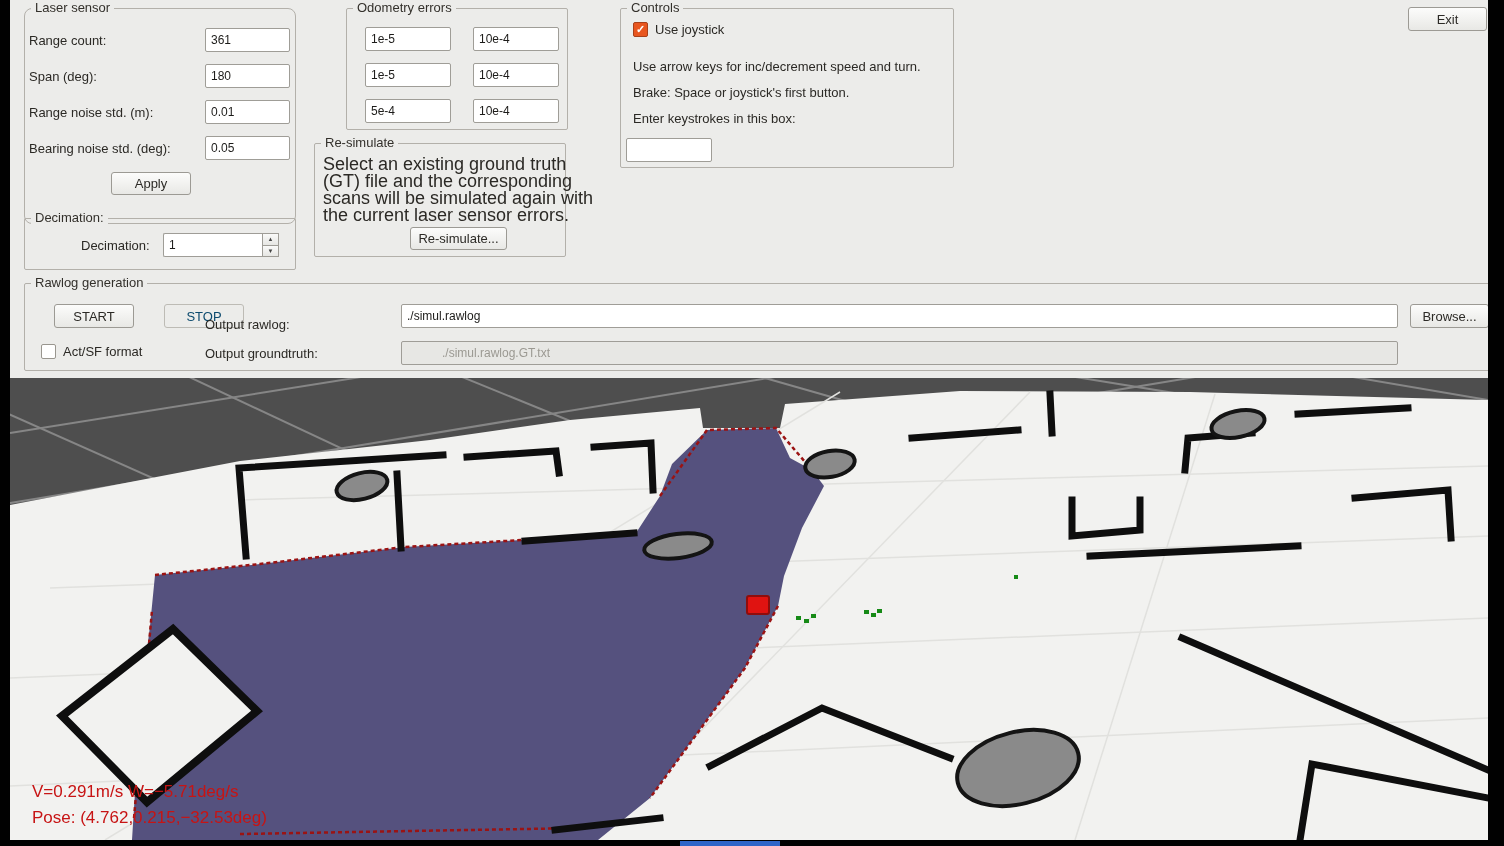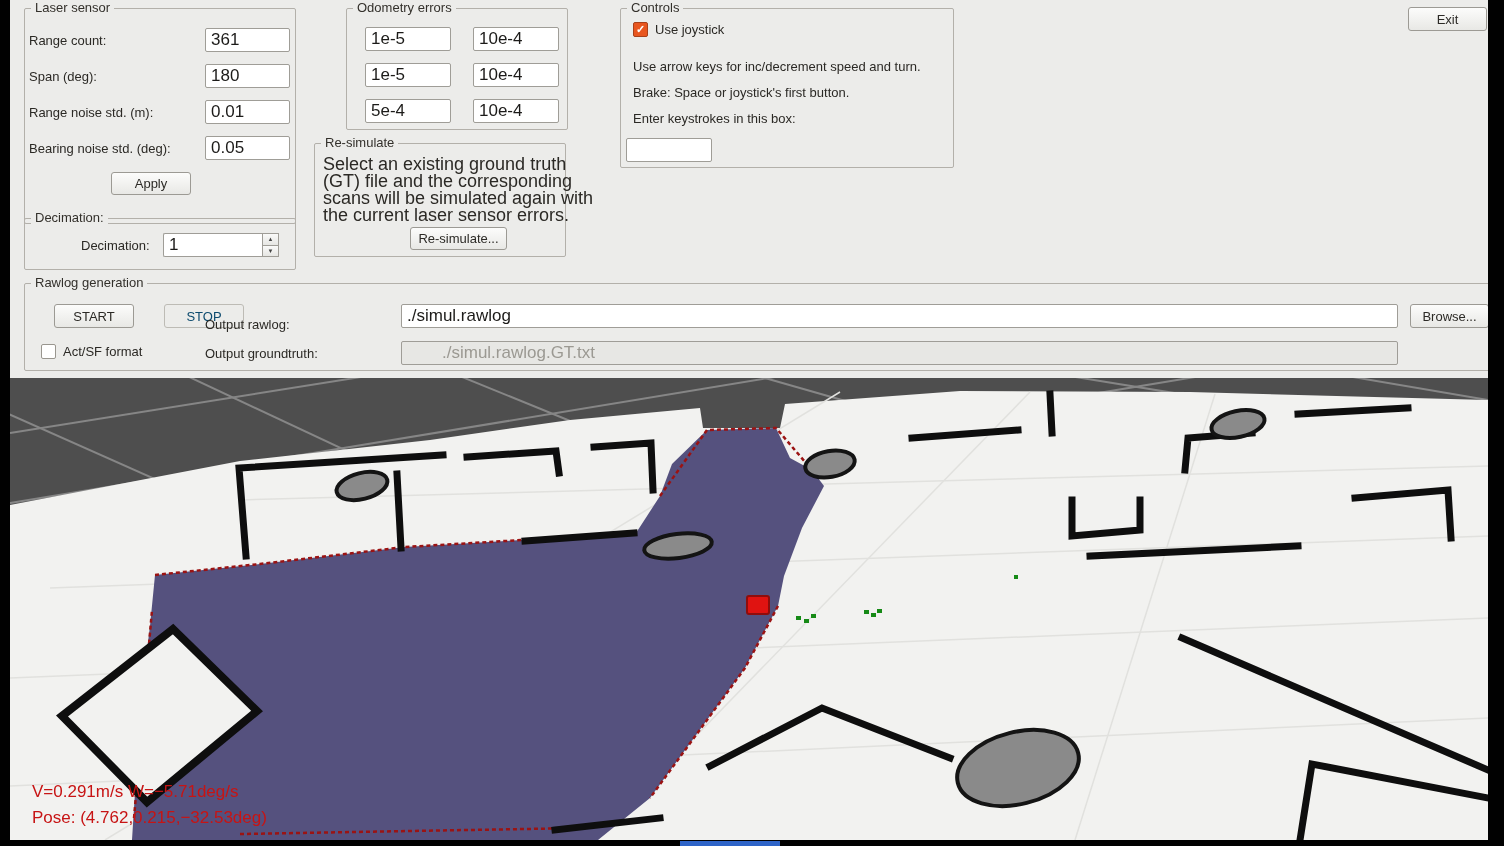"Laser sensor" div.group { border-radius: none -> 8px }
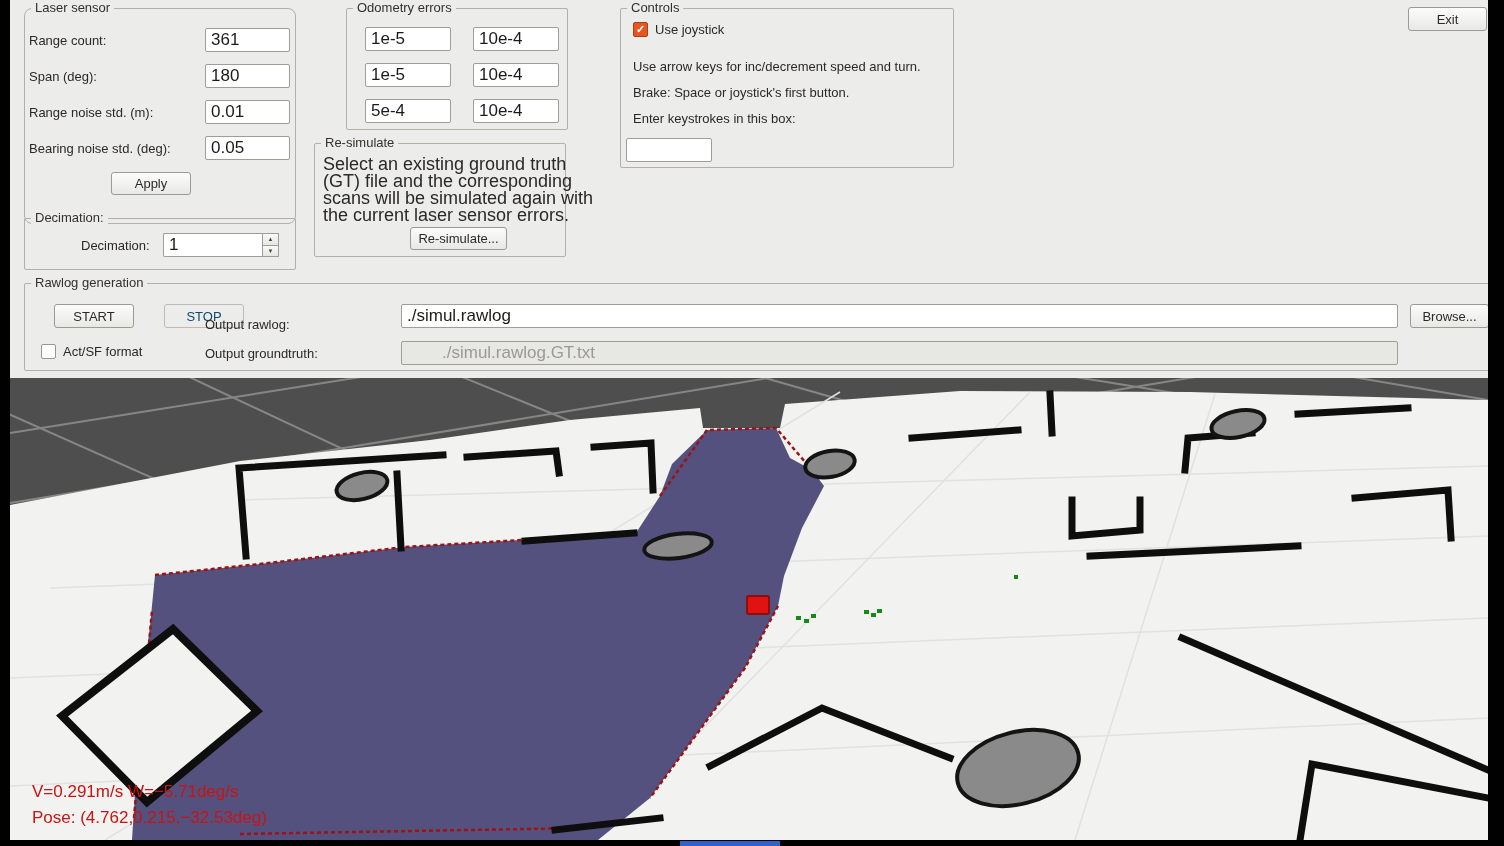"361" .tf { font-size: 17px -> 12px }
